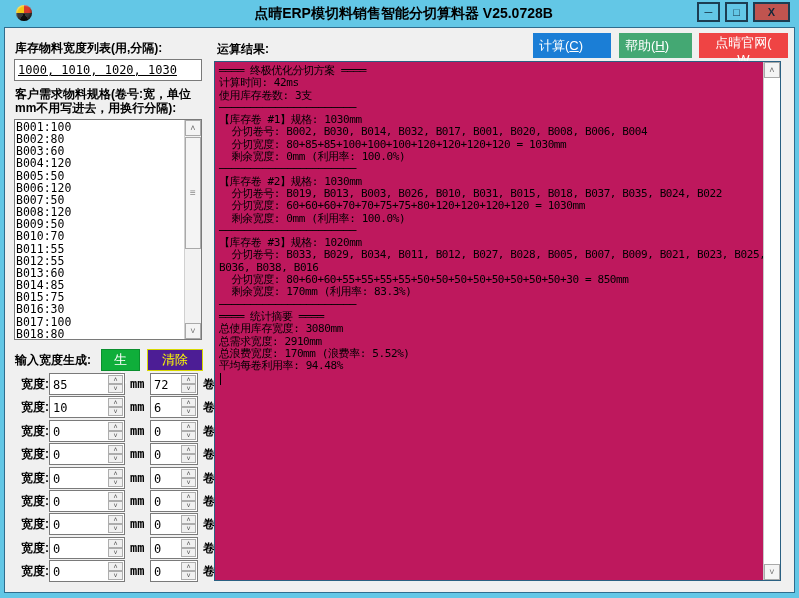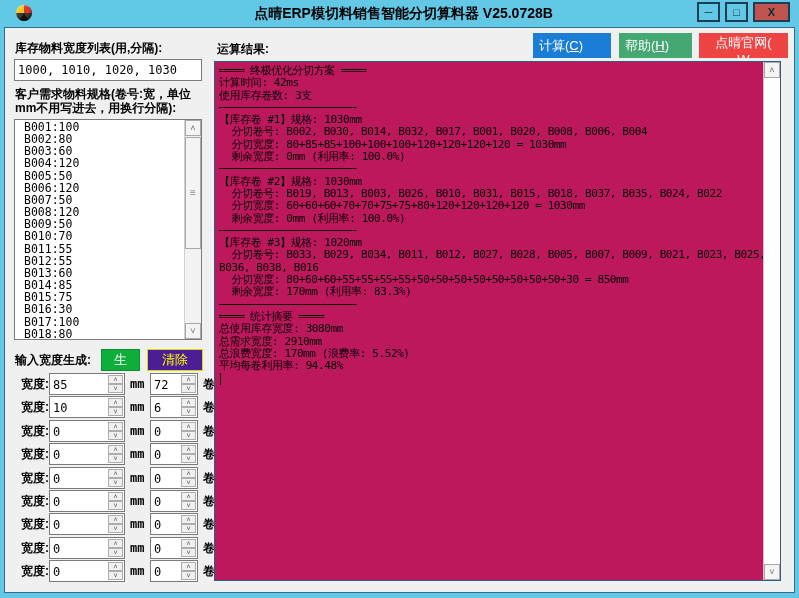"1000, 1010, 1020, 1030" .stock-input { text-decoration: none -> underline }
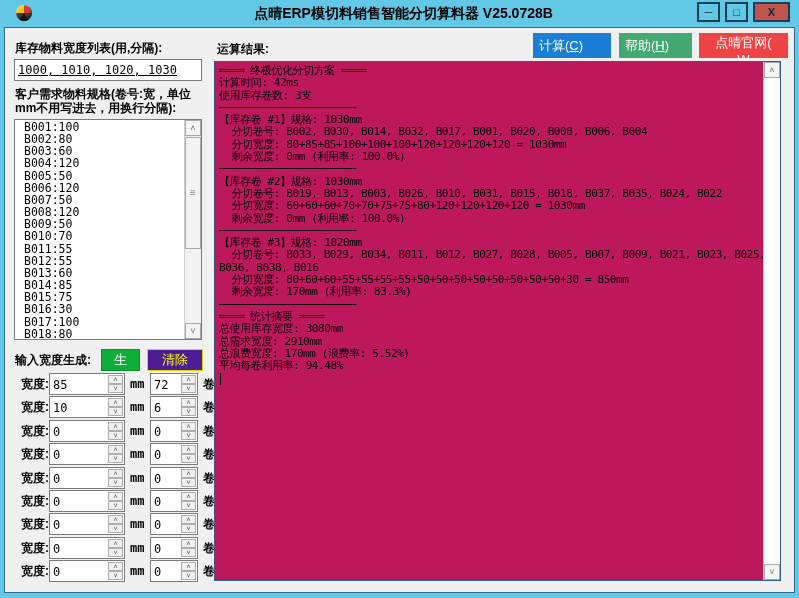"B001:100" .lb-item { padding-left: 9px -> 1px }
